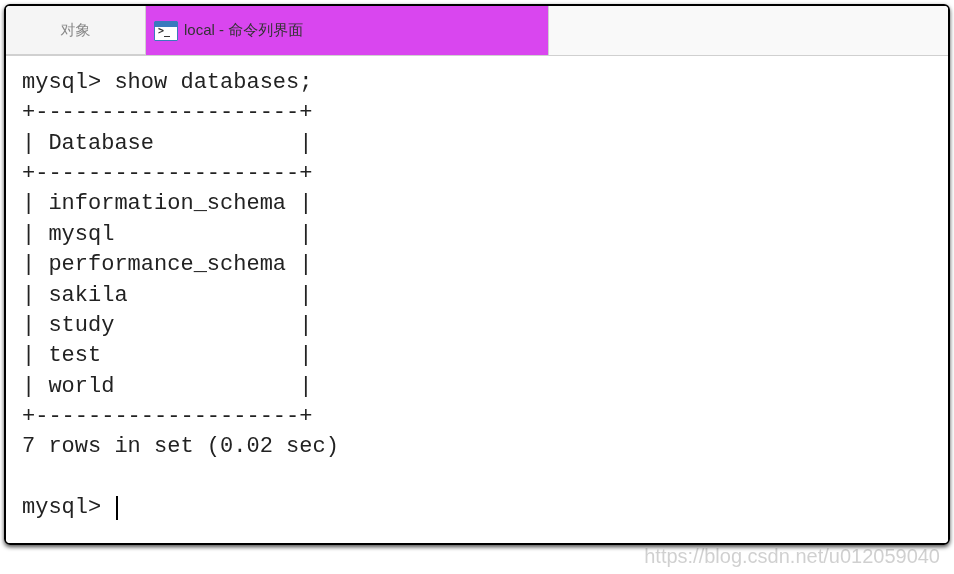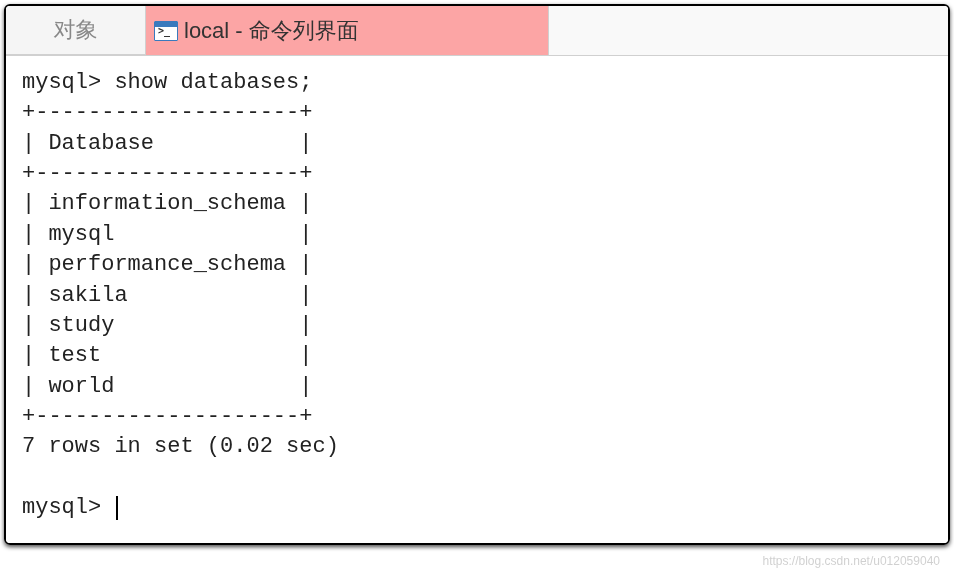"对象" .tab { font-size: 22px -> 15px }
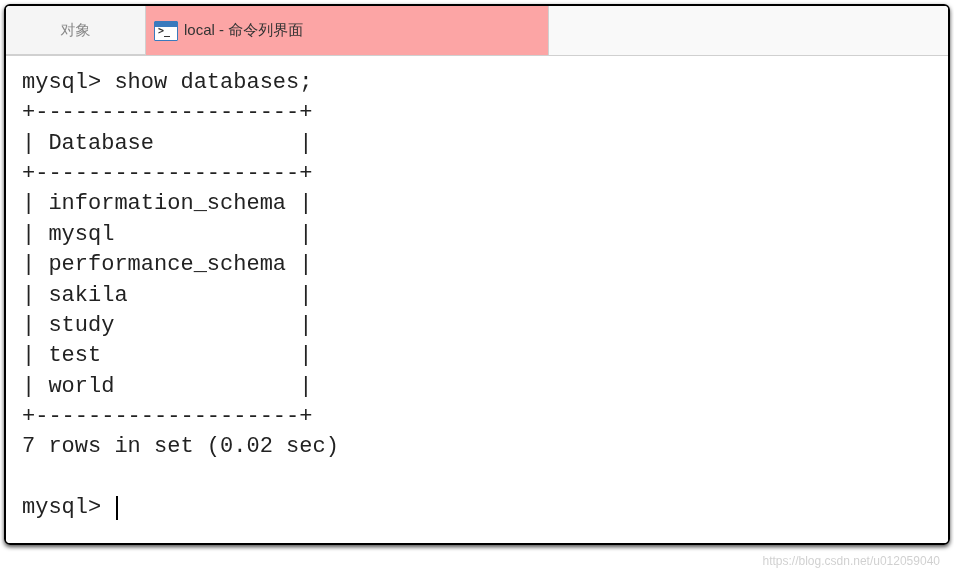"local - 命令列界面" .tab.active { background: #fca5a5 -> #d946ef }
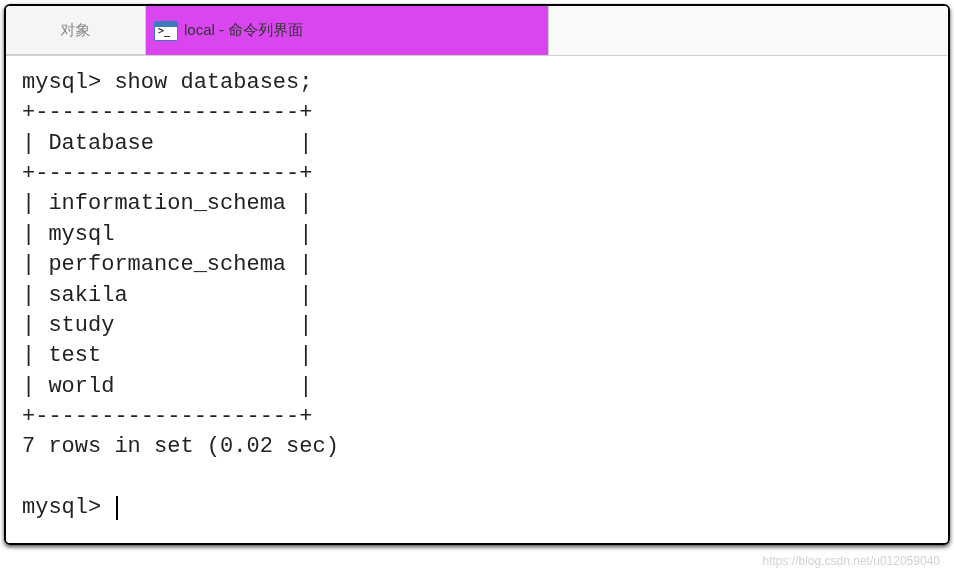"https://blog.csdn.net/u012059040" .watermark { font-size: 12px -> 20px }
